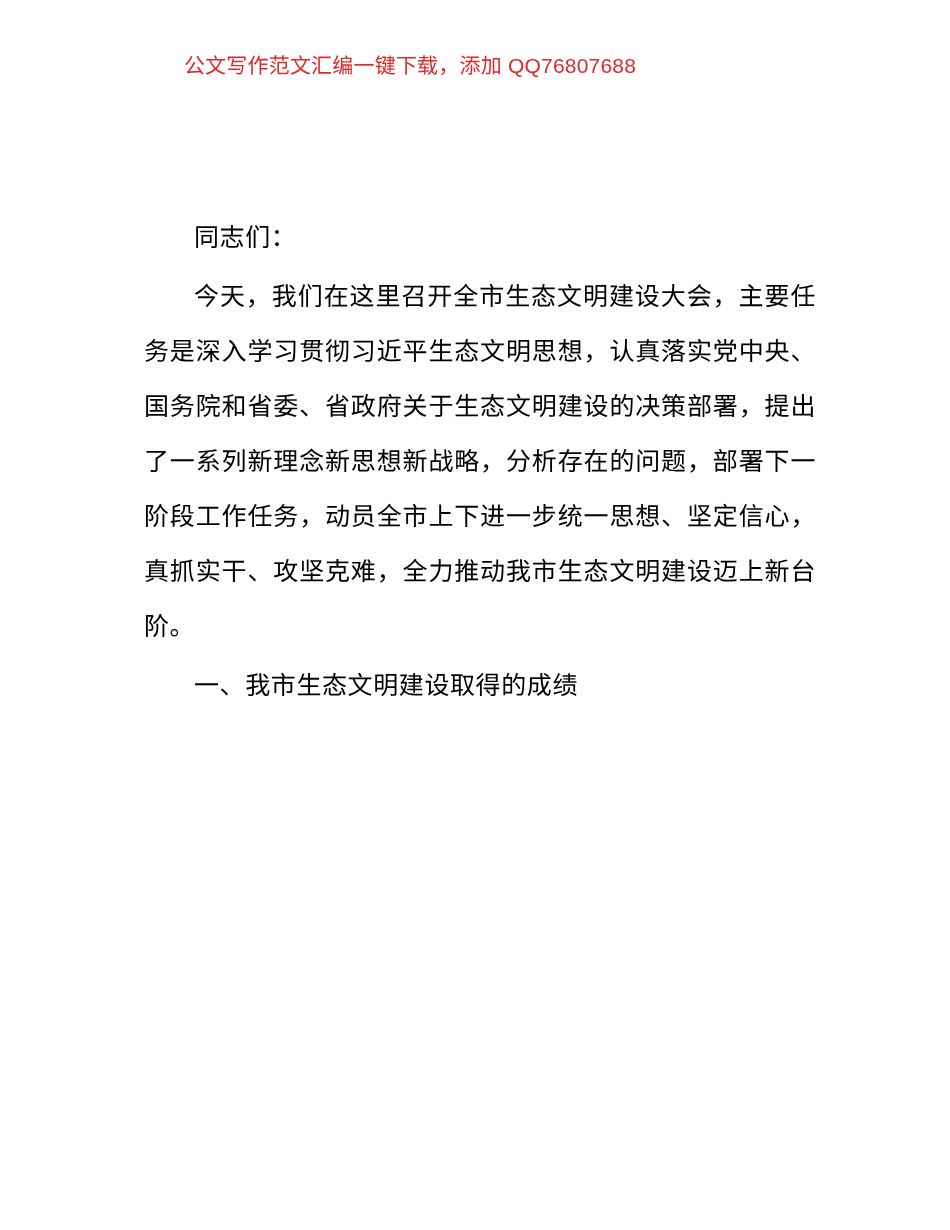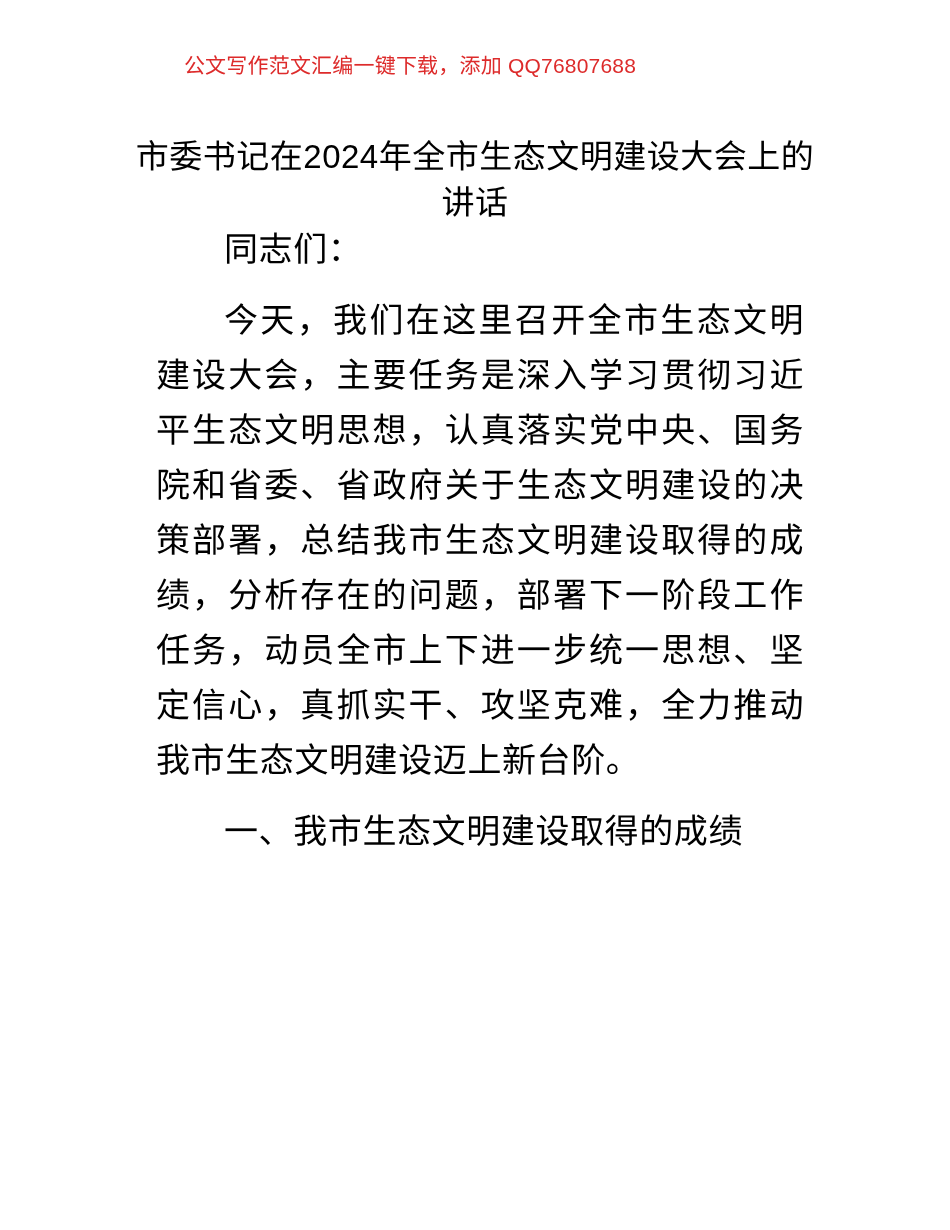"市委书记在2024年全市生态文明建设大会上的讲话" h1.doc-title { html: <h1>市委书记在2024年全市生态文明建设大会上的讲话</h1> -> none }
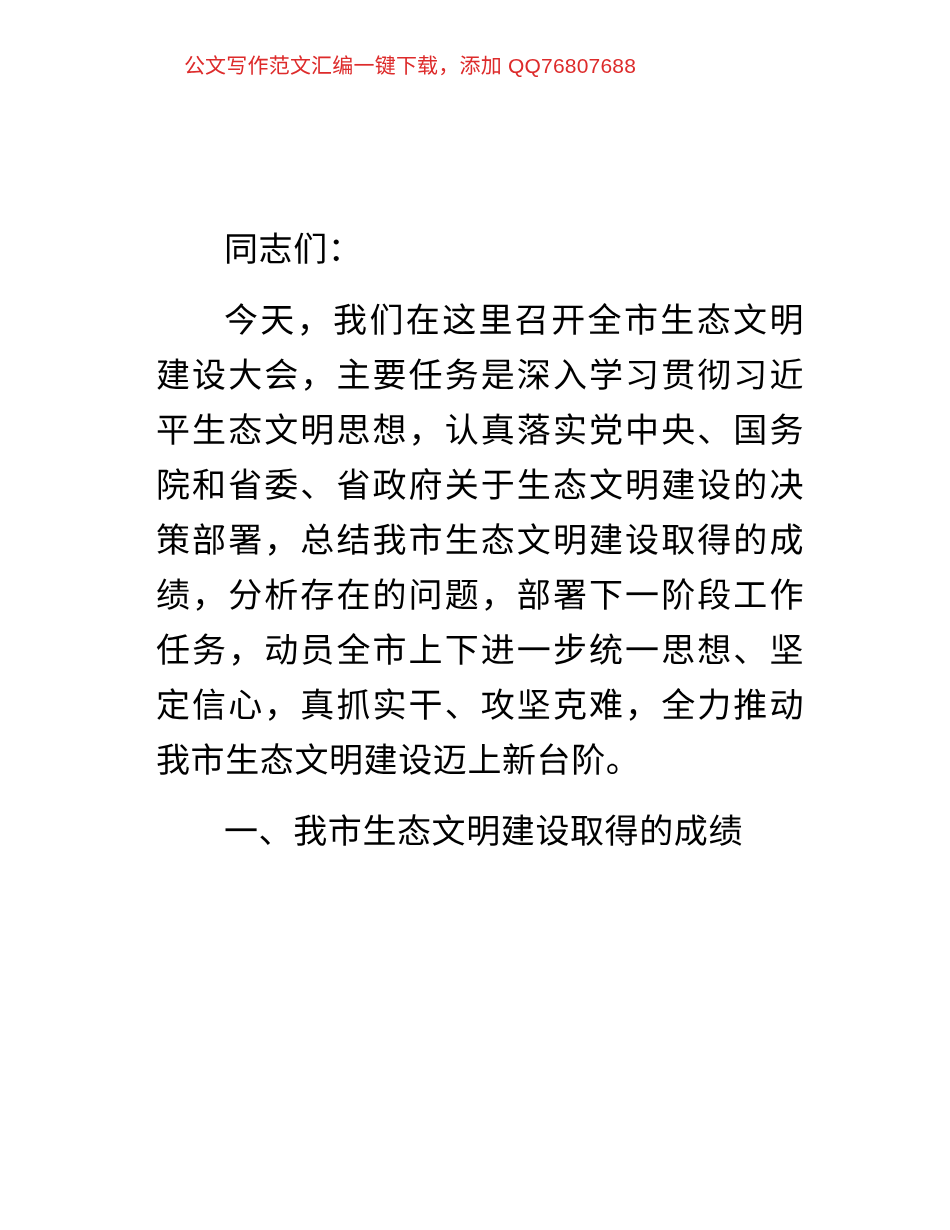"同志们：" .para { font-size: 34px -> 25px; margin: 16px -> 4px }
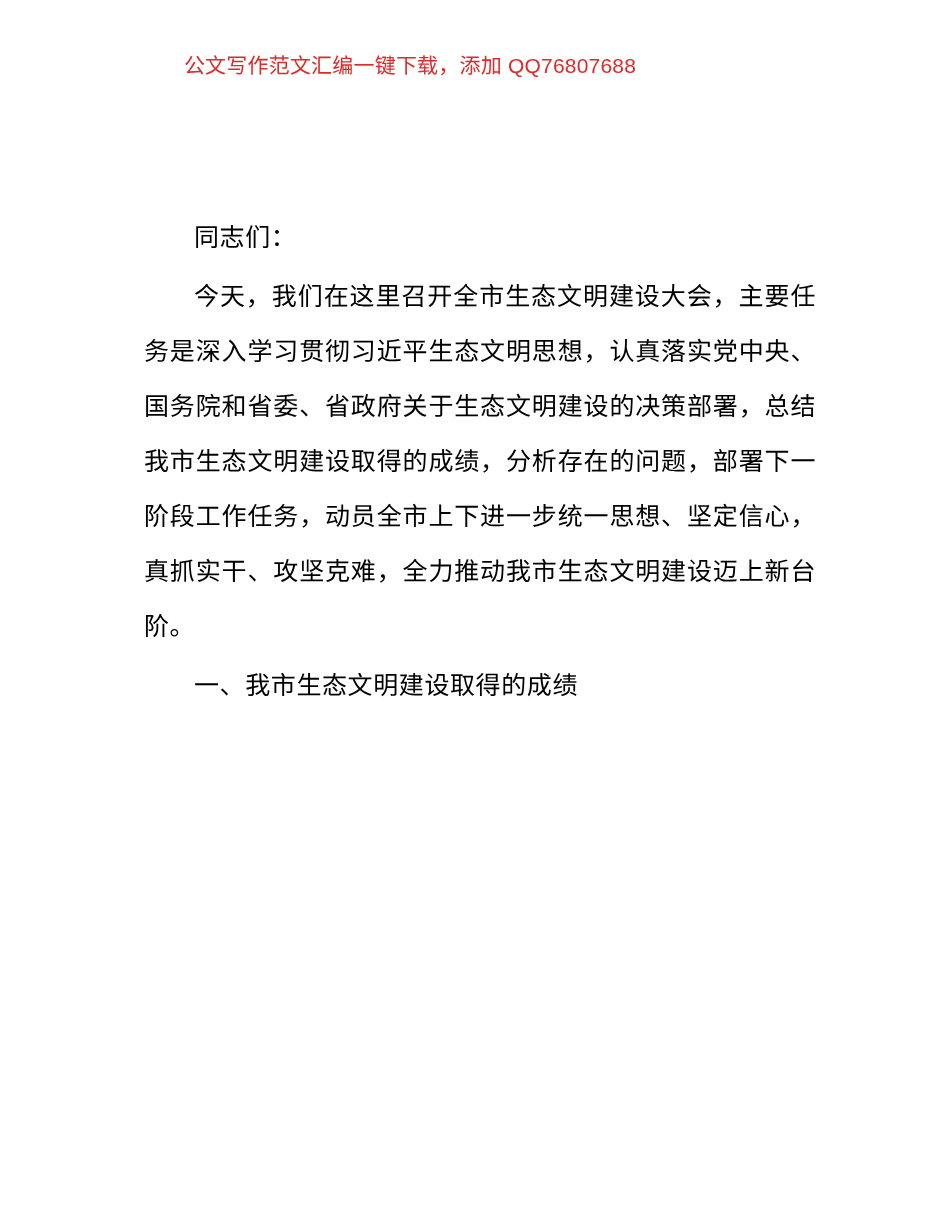"今天，我们在这里召开全市生态文明建设大会，主要任务是深入学习贯彻习近平生态文明思" p.para { text: 总结我市生态文明建设取得的成绩 -> 提出了一系列新理念新思想新战略 }
